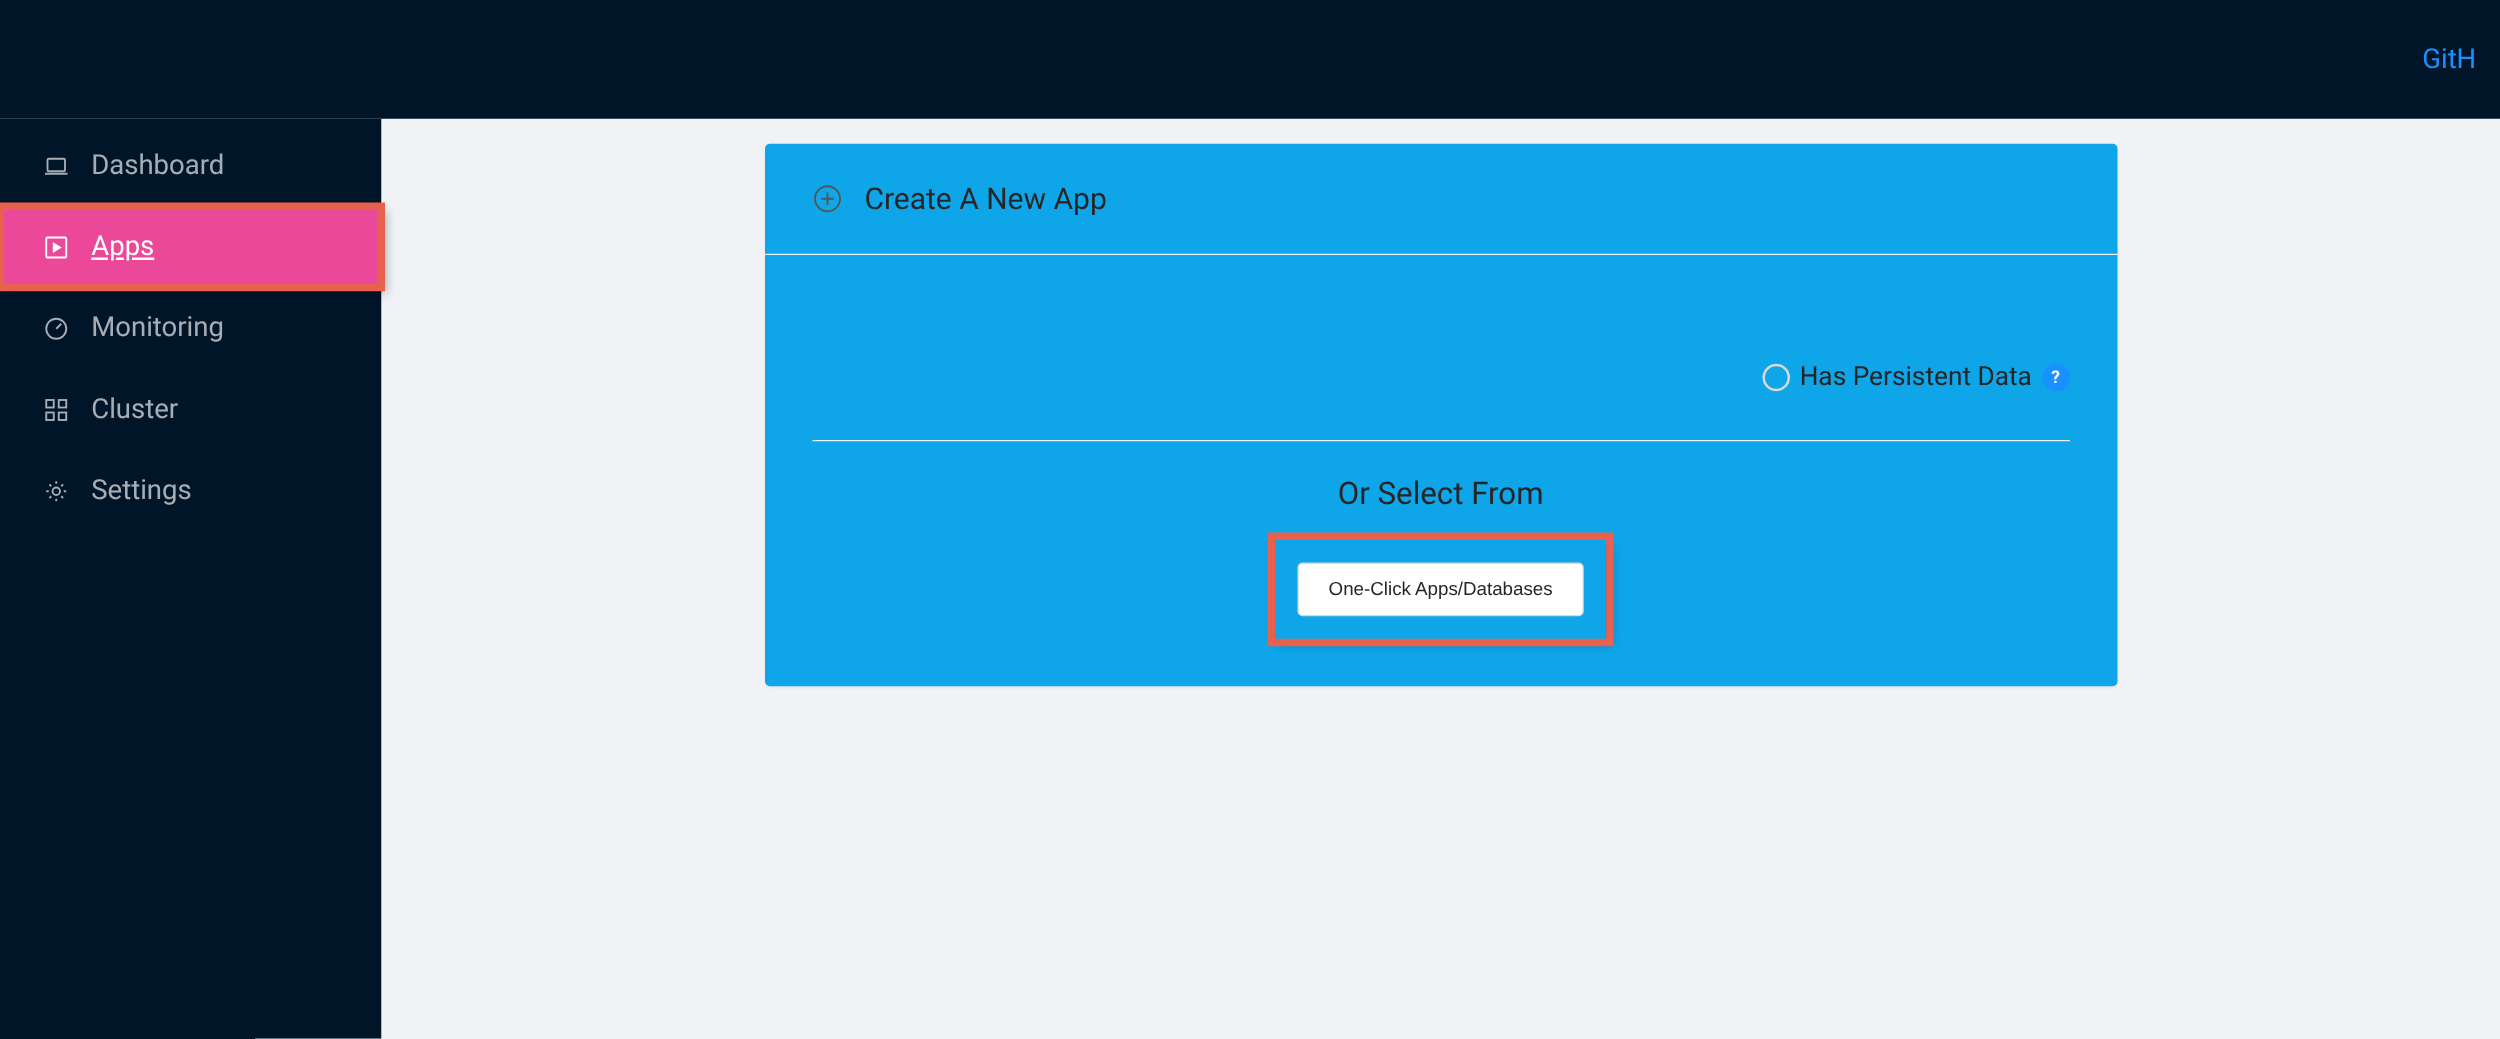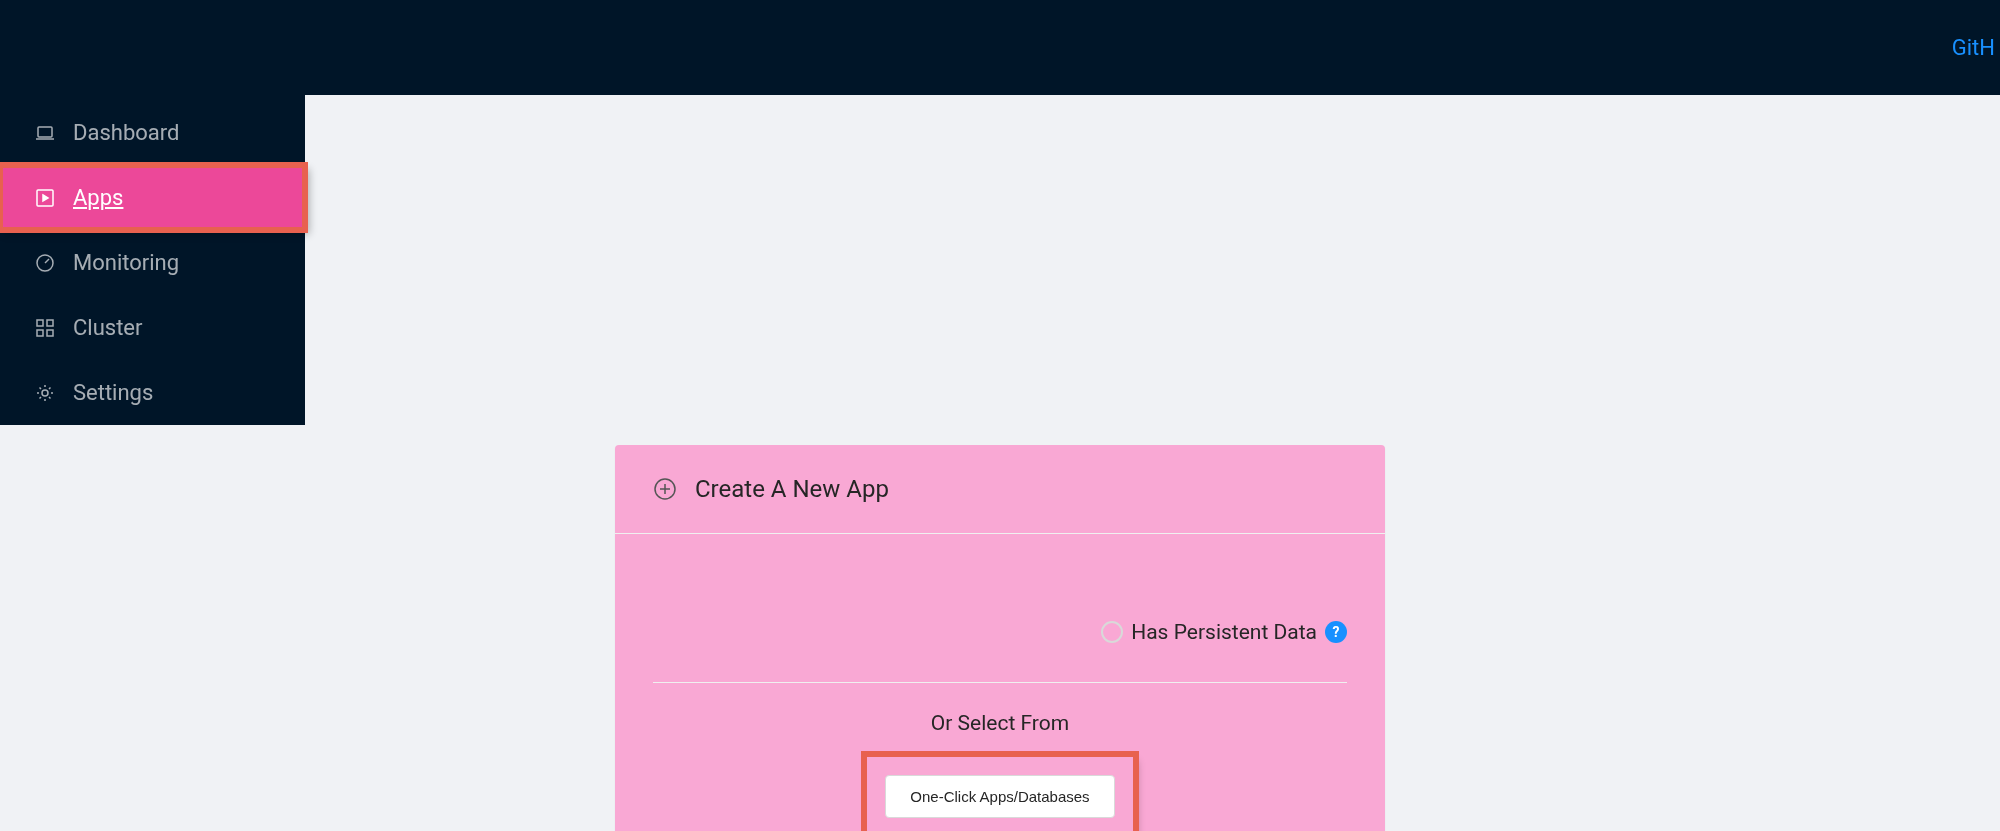"GitH" .github-link { right: 0 -> 14px }
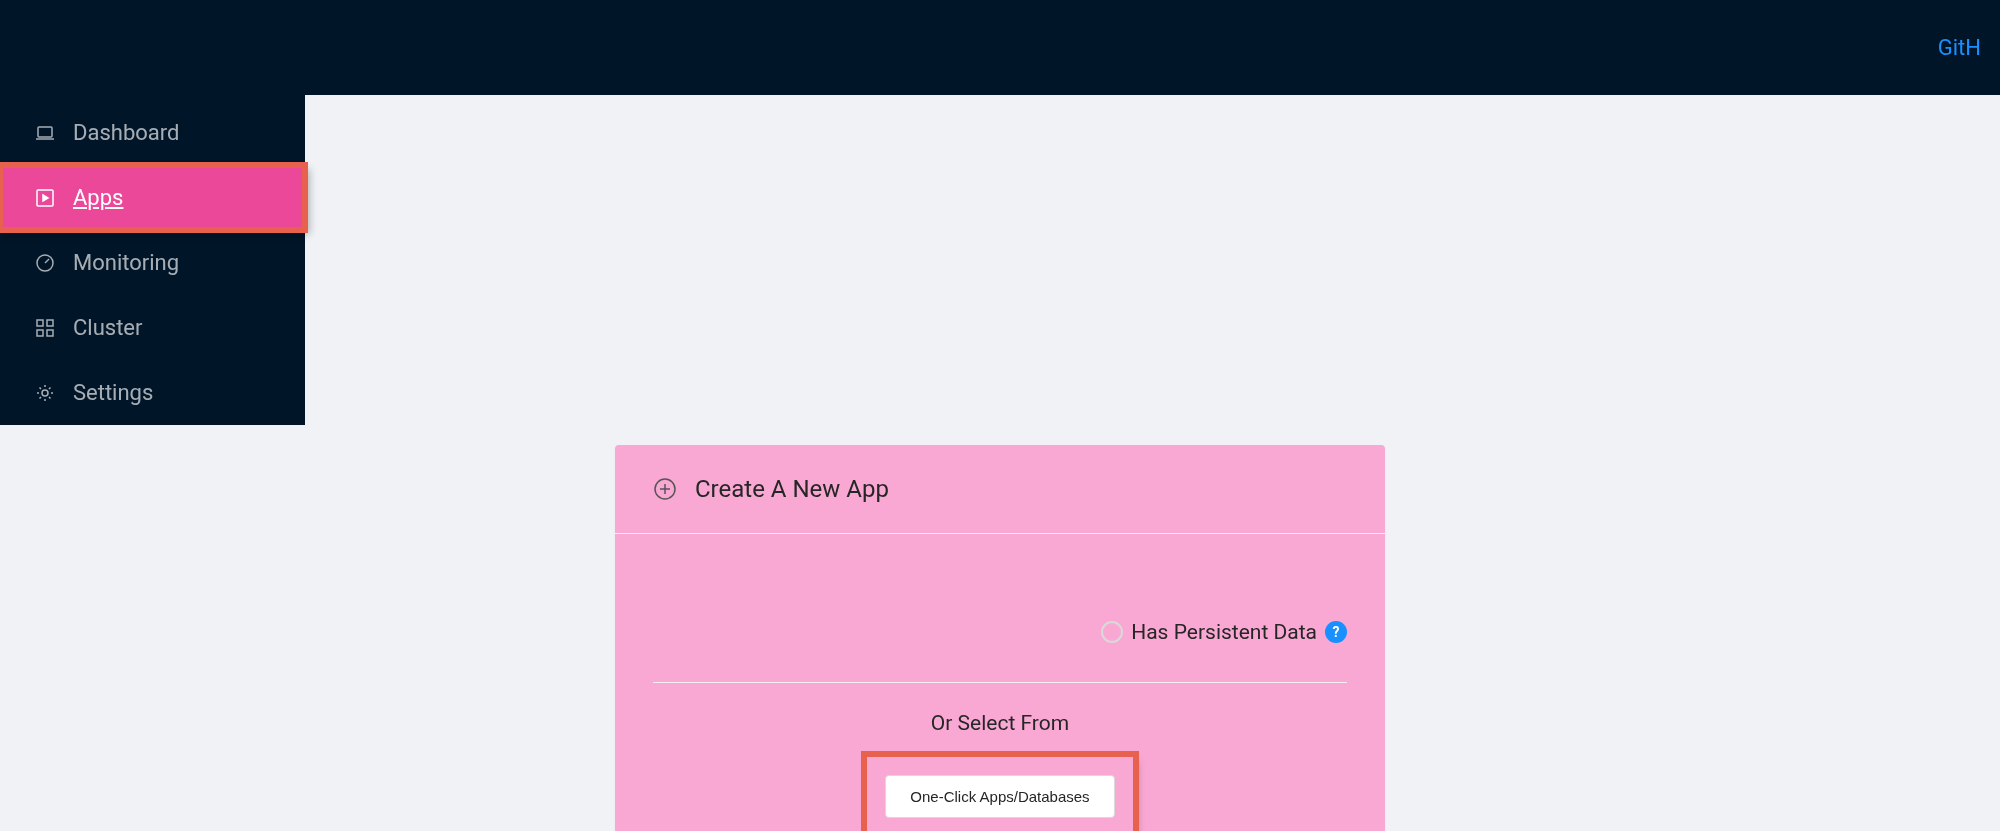"Dashboard" .main-container { flex-direction: column -> none }
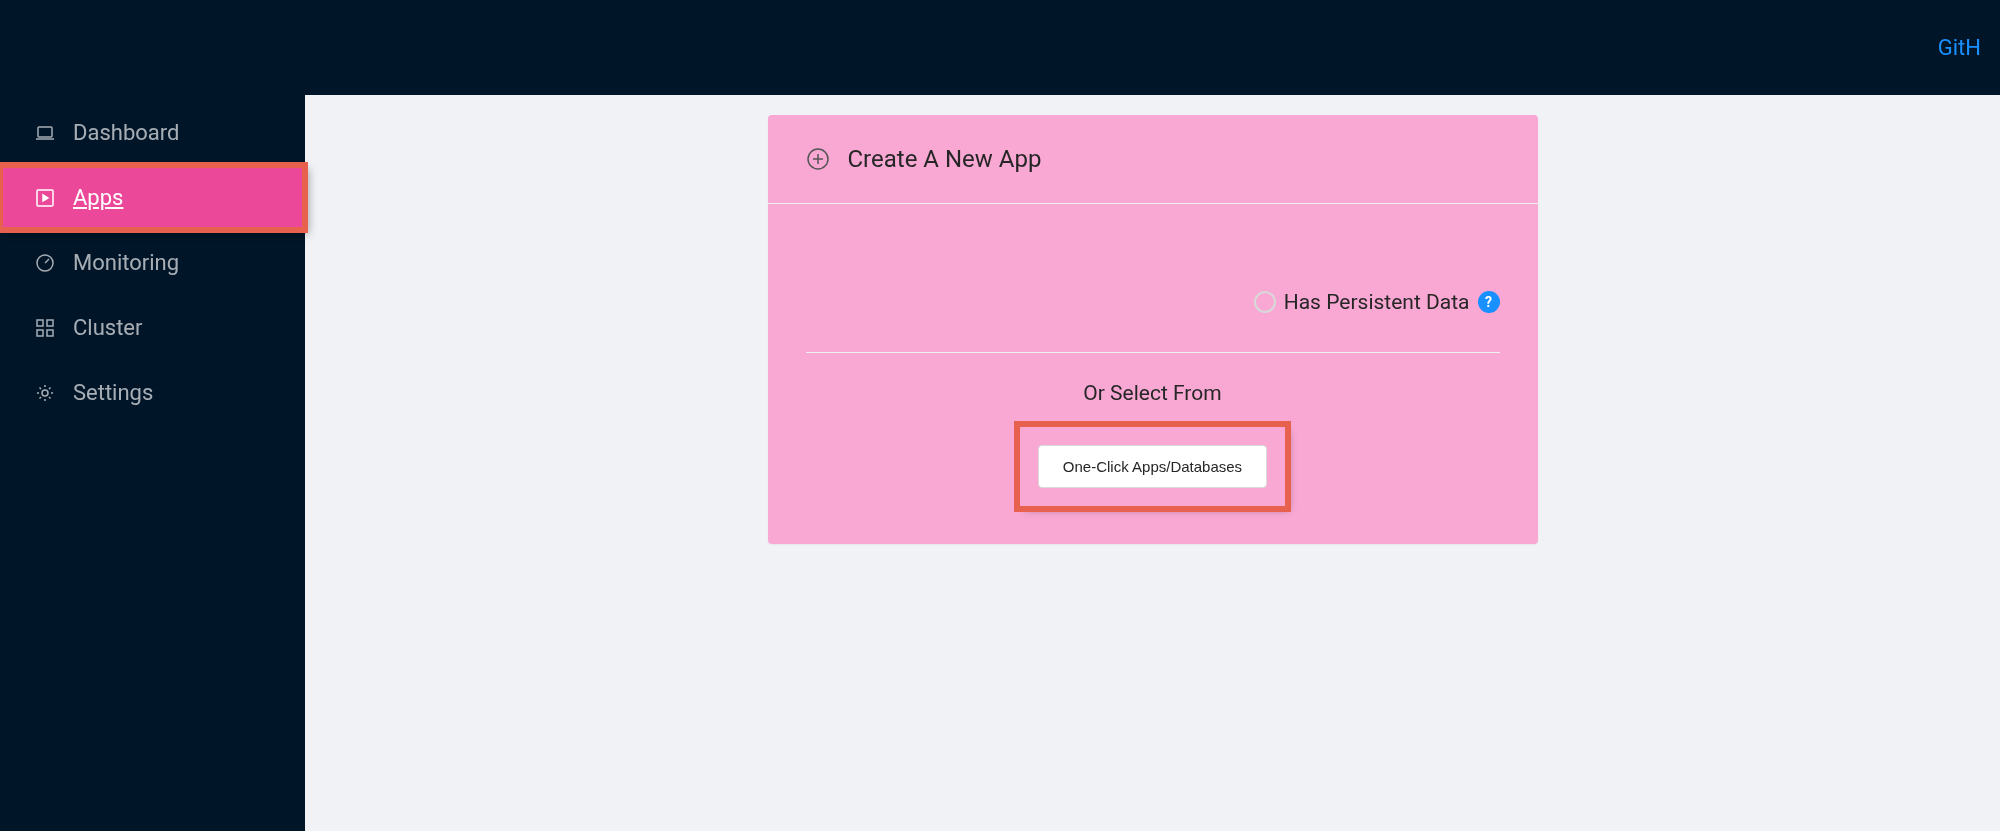"Create A New App" .card { background: #f9a8d4 -> #0ea5e9; width: 770px -> 1082px }
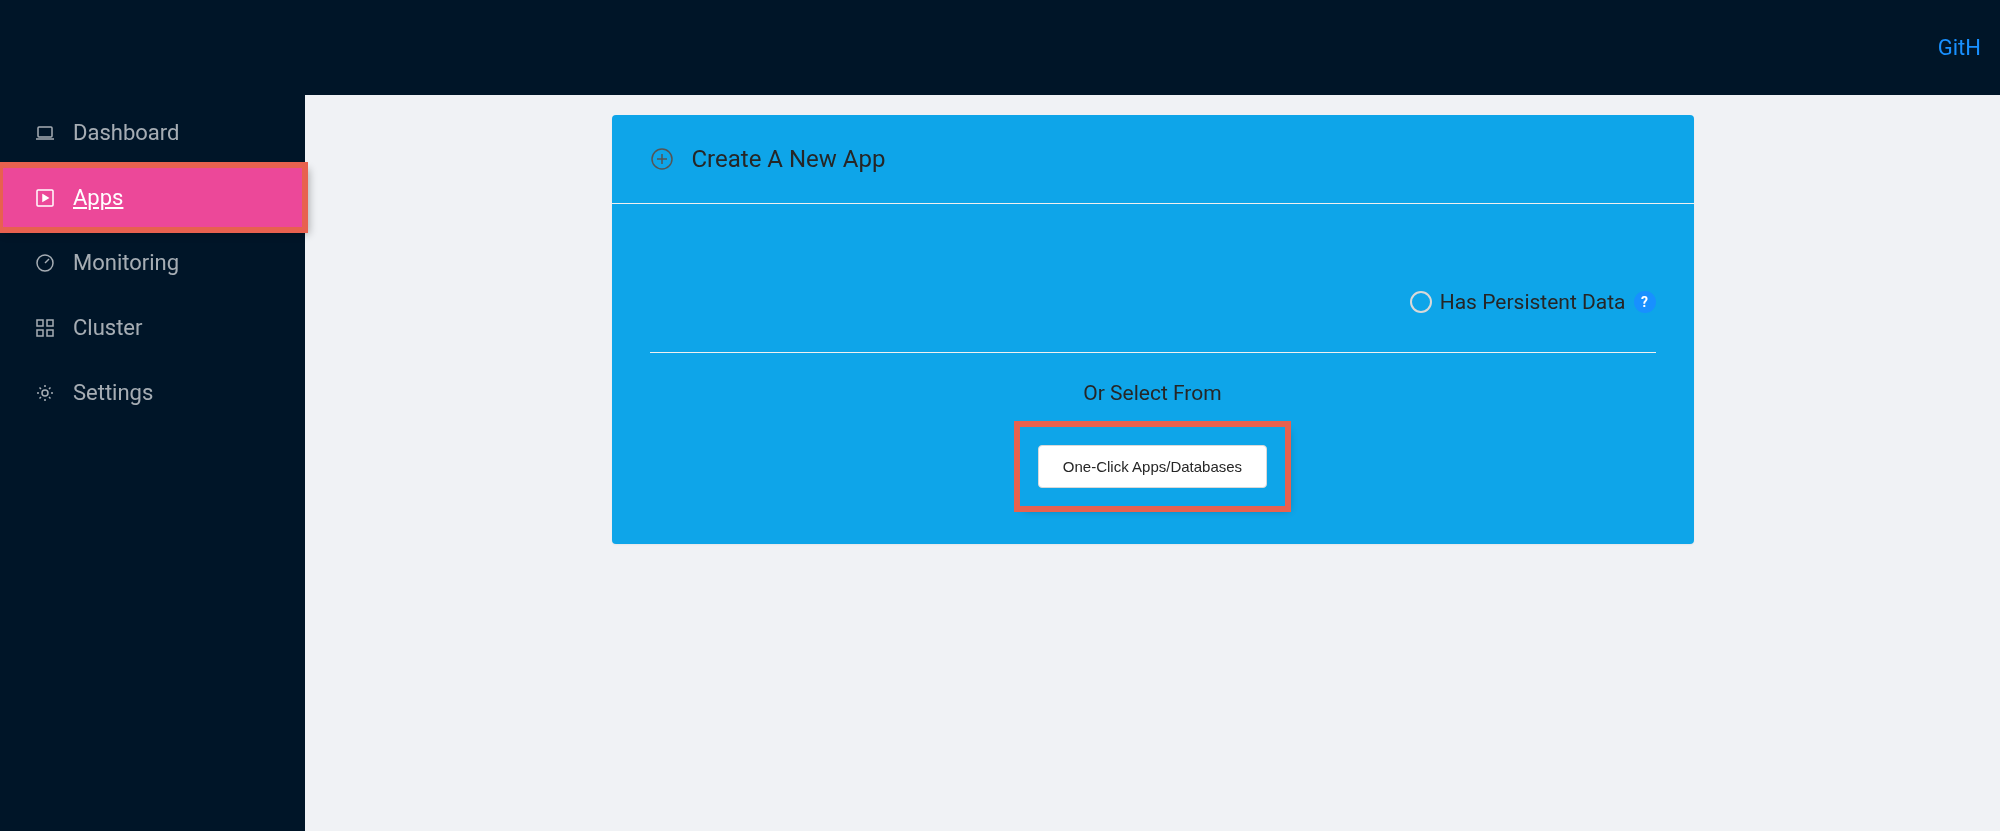"Or Select From" .select-label { font-size: 21px -> 25px }
